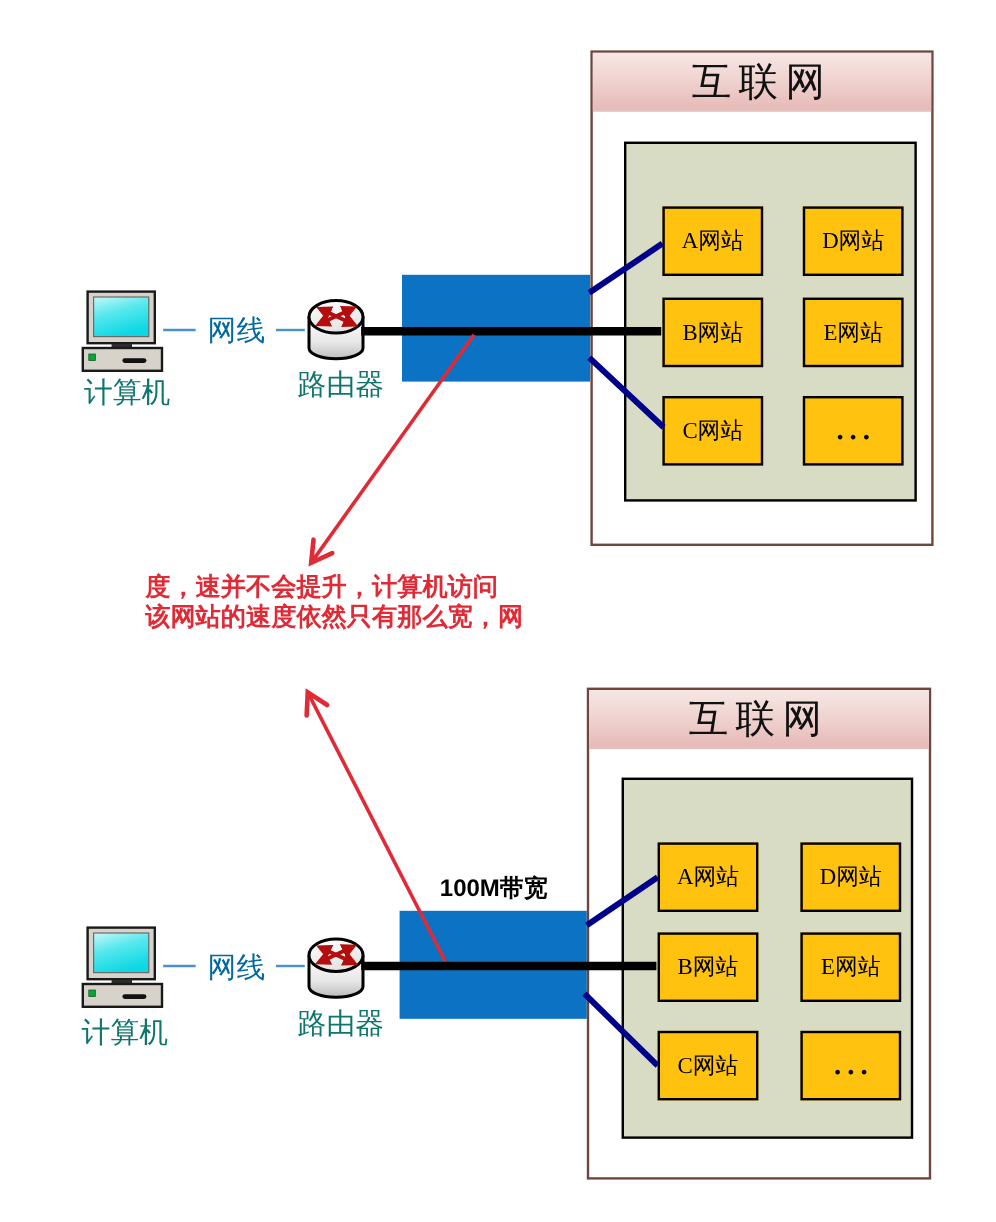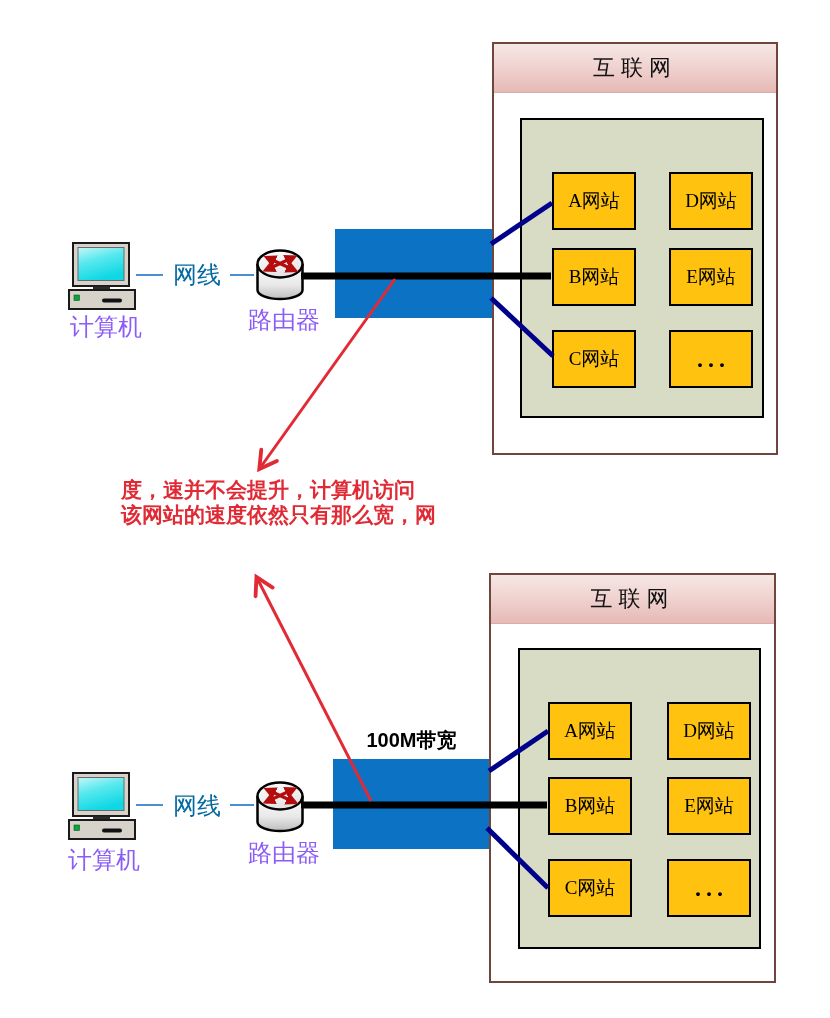"互联网" .inet-header { font-size: 22px -> 33px }
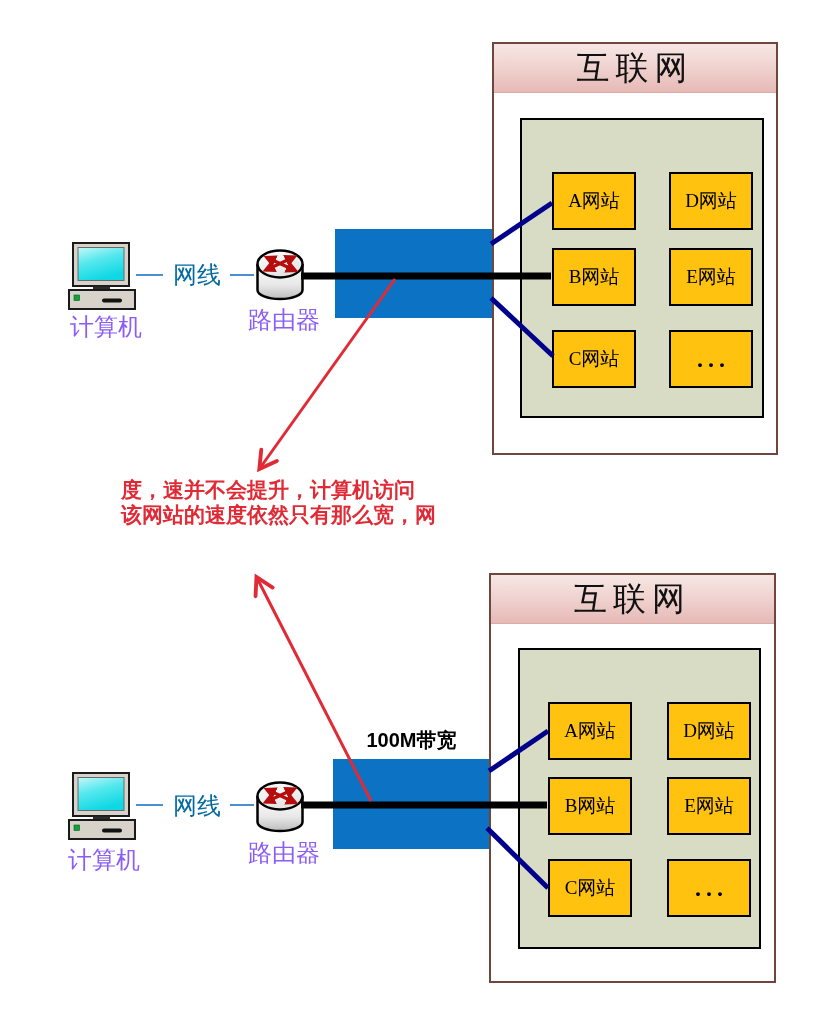"计算机" .dev-label { color: #8b5cf6 -> #0f766e }
